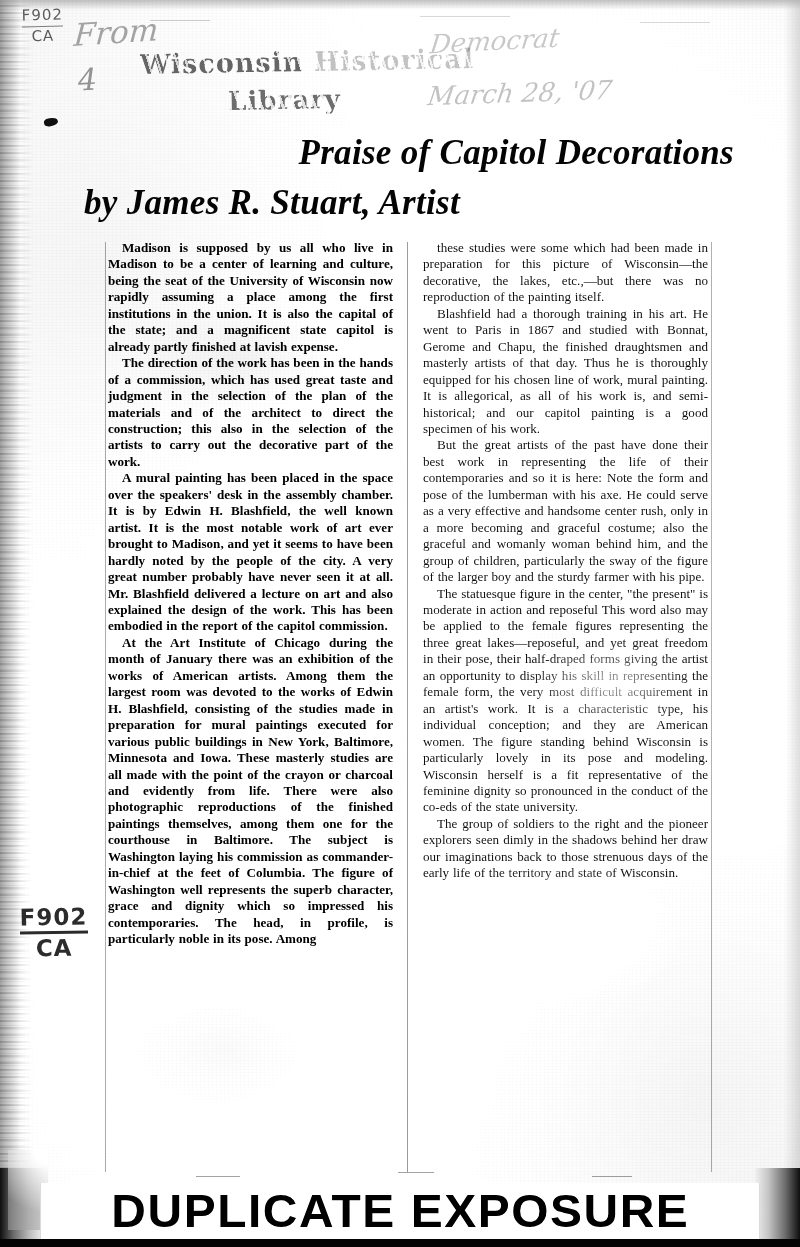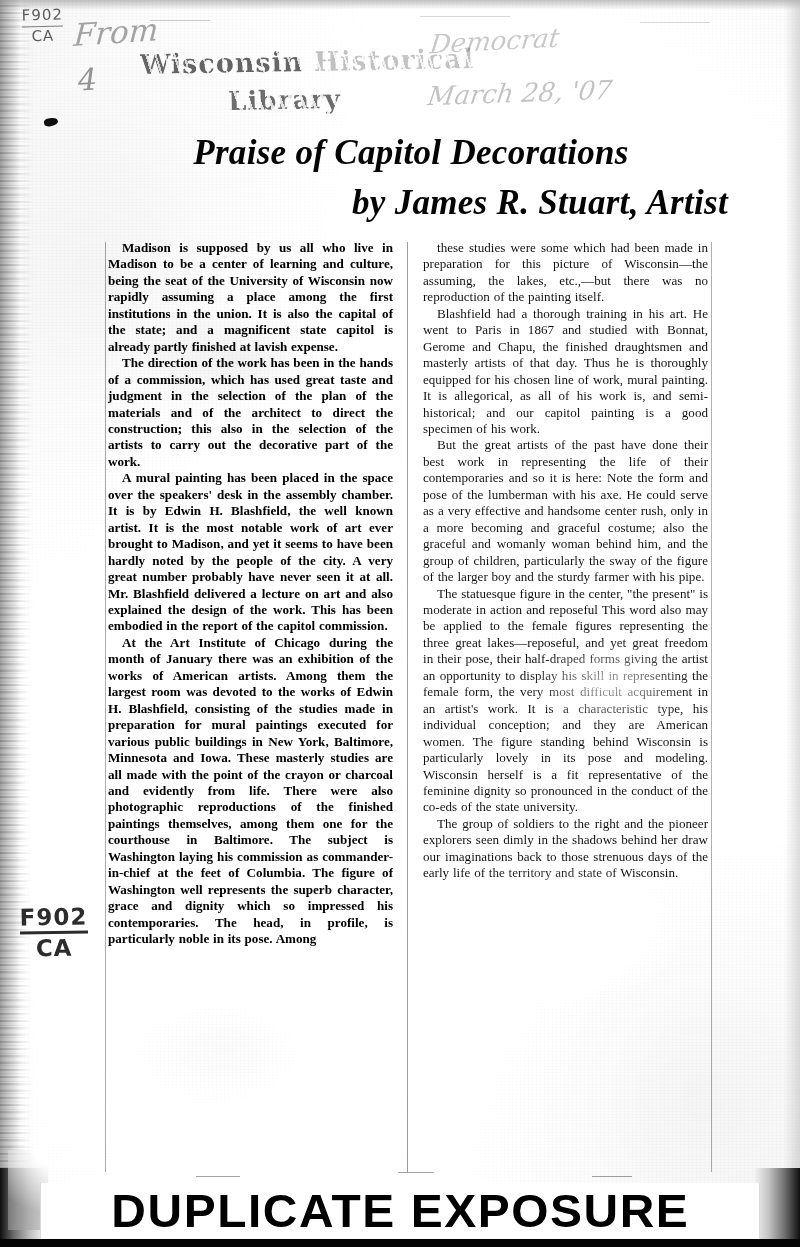"Praise of Capitol Decorations" #headline .l1 { text-align: center -> right }
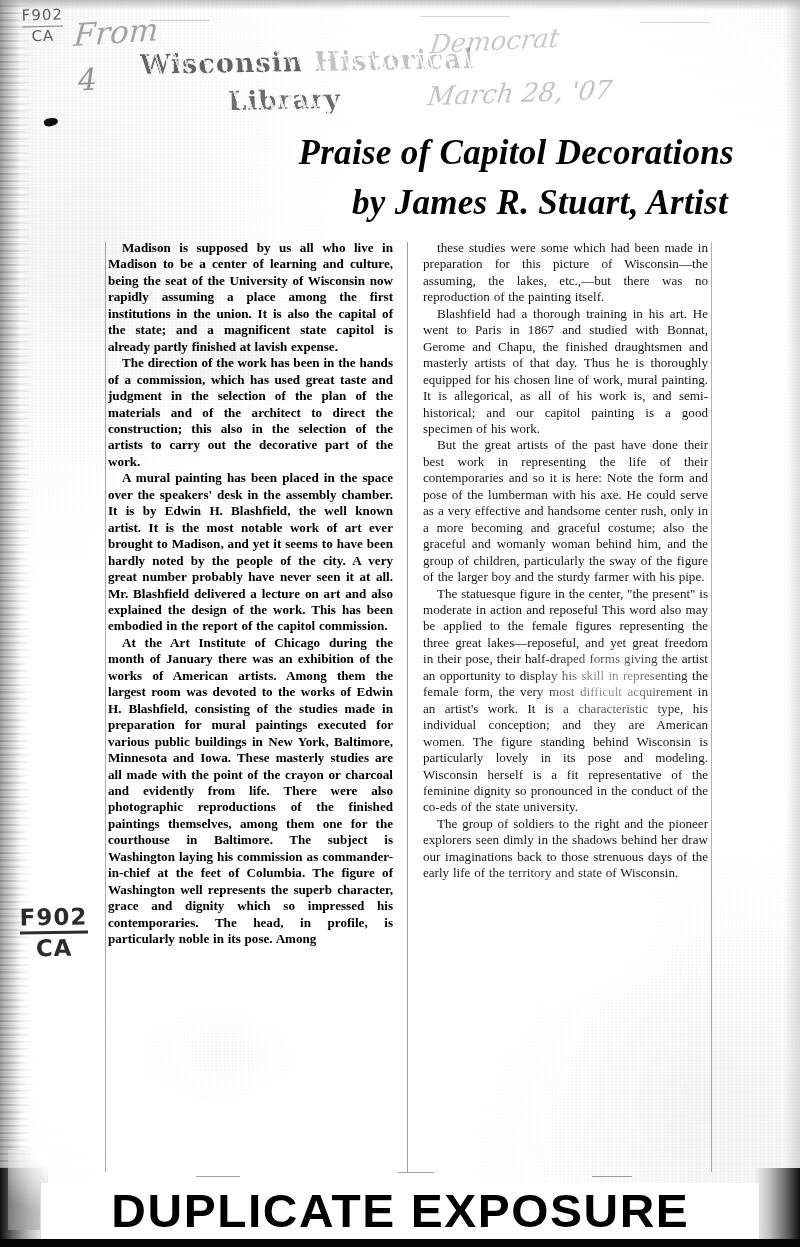"by James R. Stuart, Artist" #headline .l2 { text-align: right -> left }
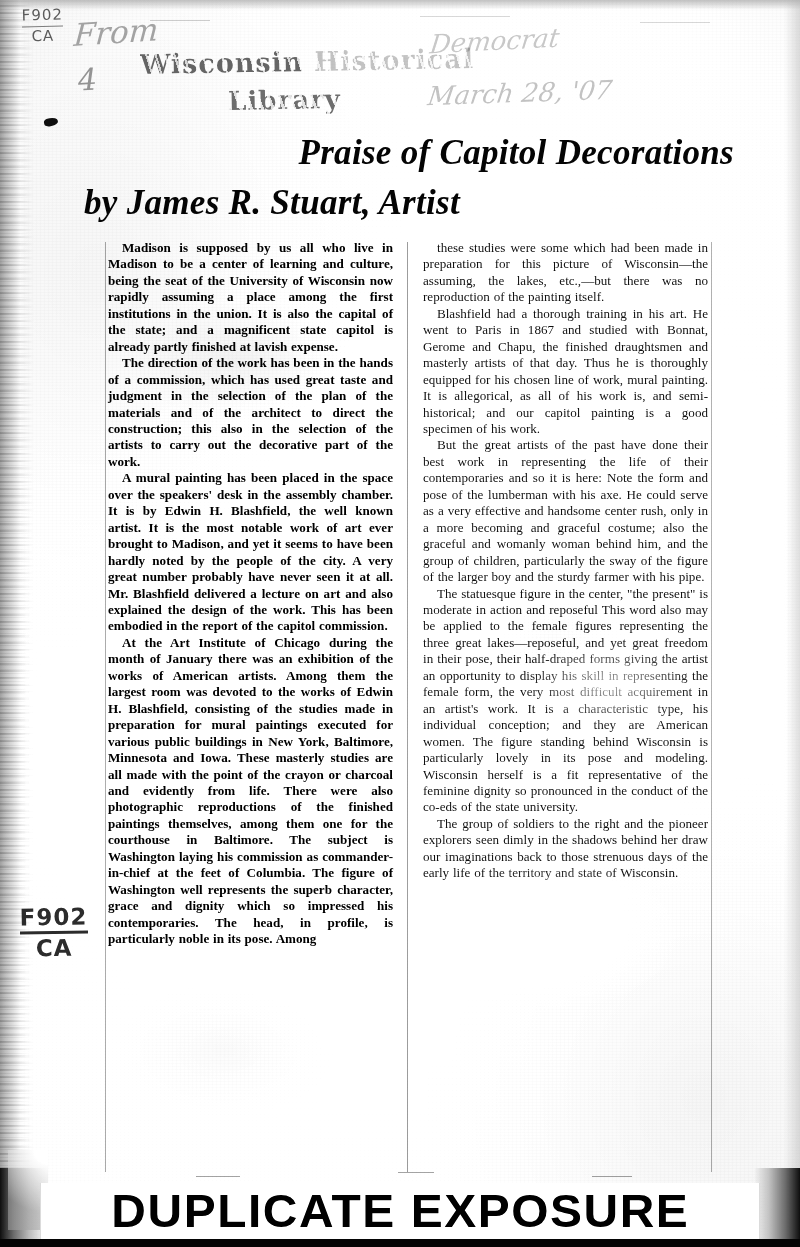"these studies were some which" p { text: assuming -> decorative }
